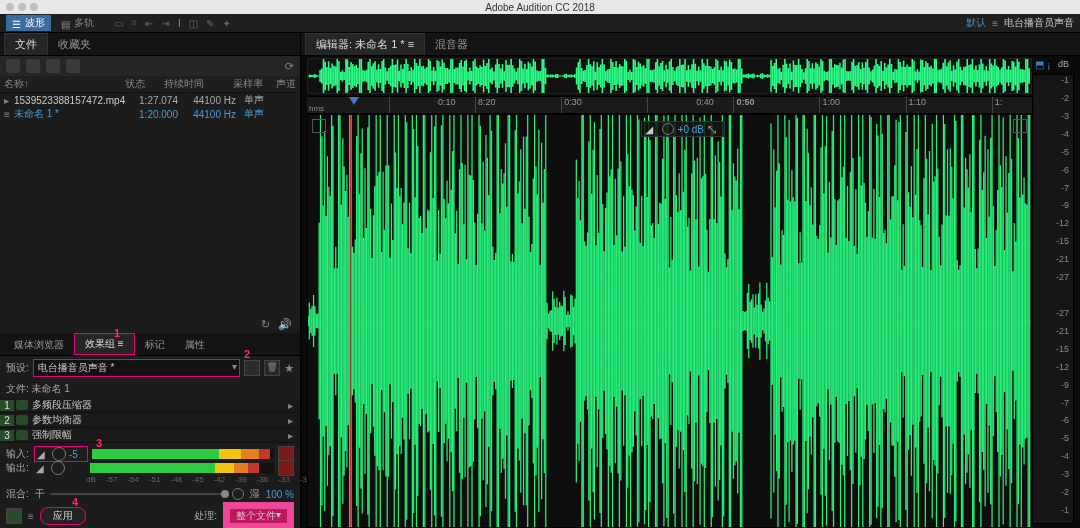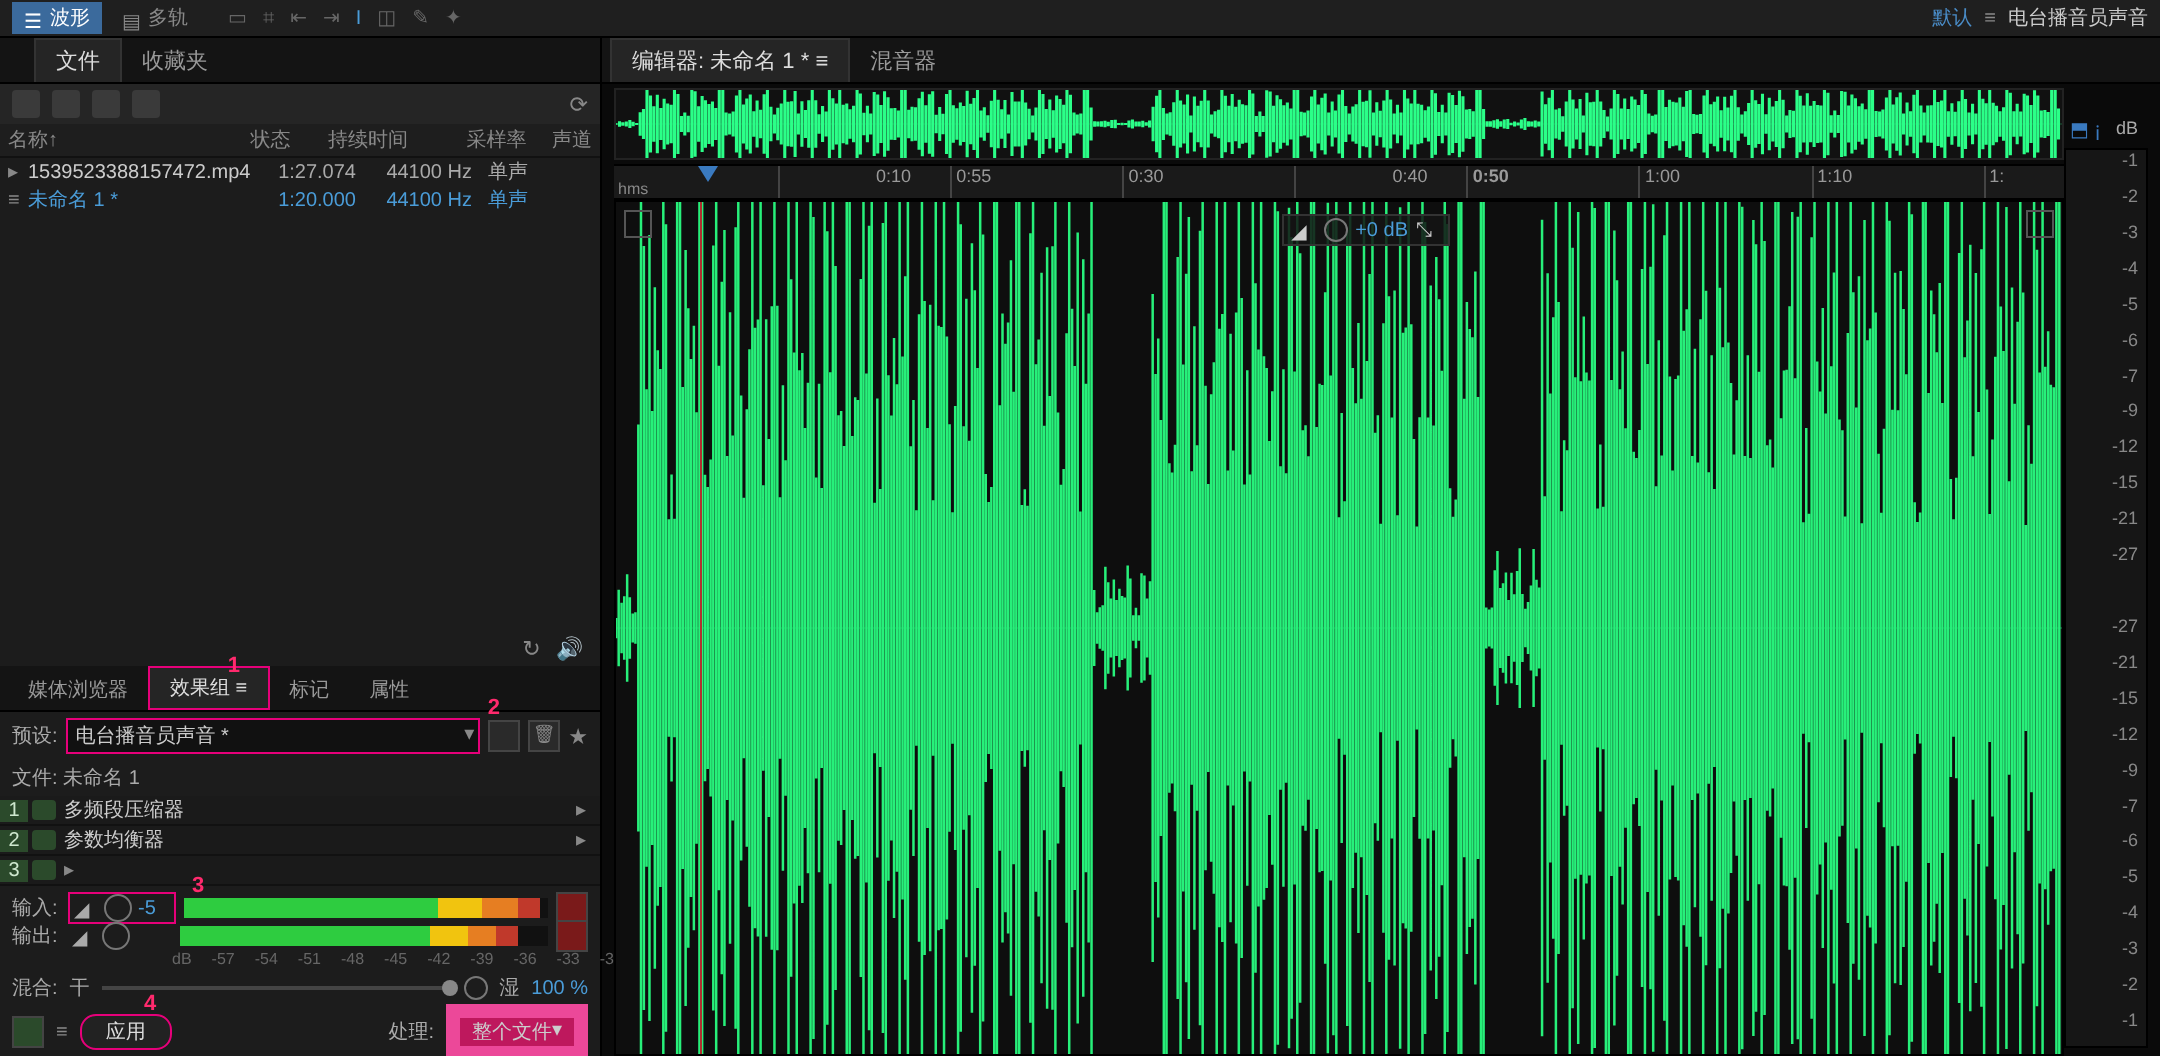"Adobe Audition CC 2018" div.titlebar { html: none -> <div> <div> <span></span> <span></span> <span></span> </div> <div>Adobe Audition CC 2018</div> </div> }
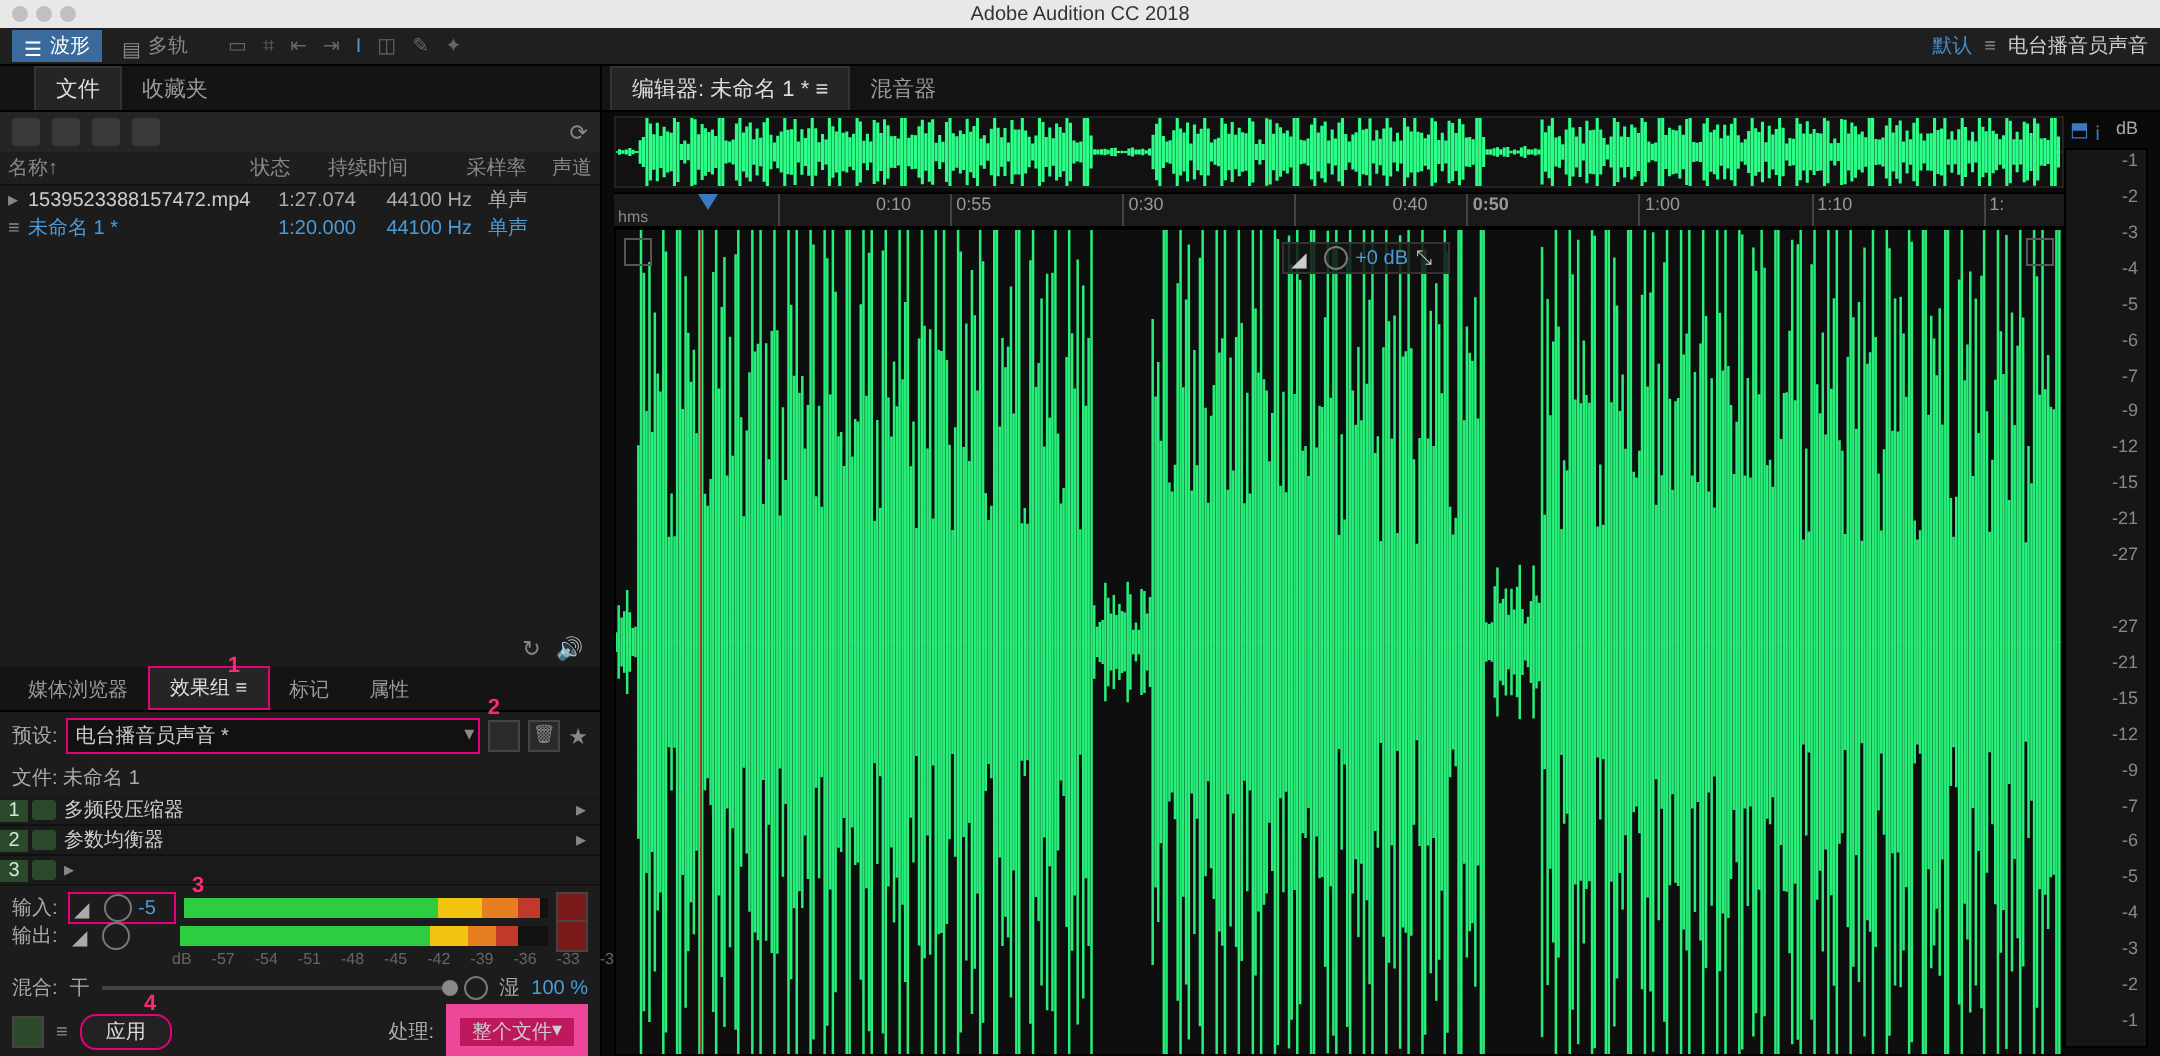"文件" .tabrow { padding-left: 17px -> 4px }
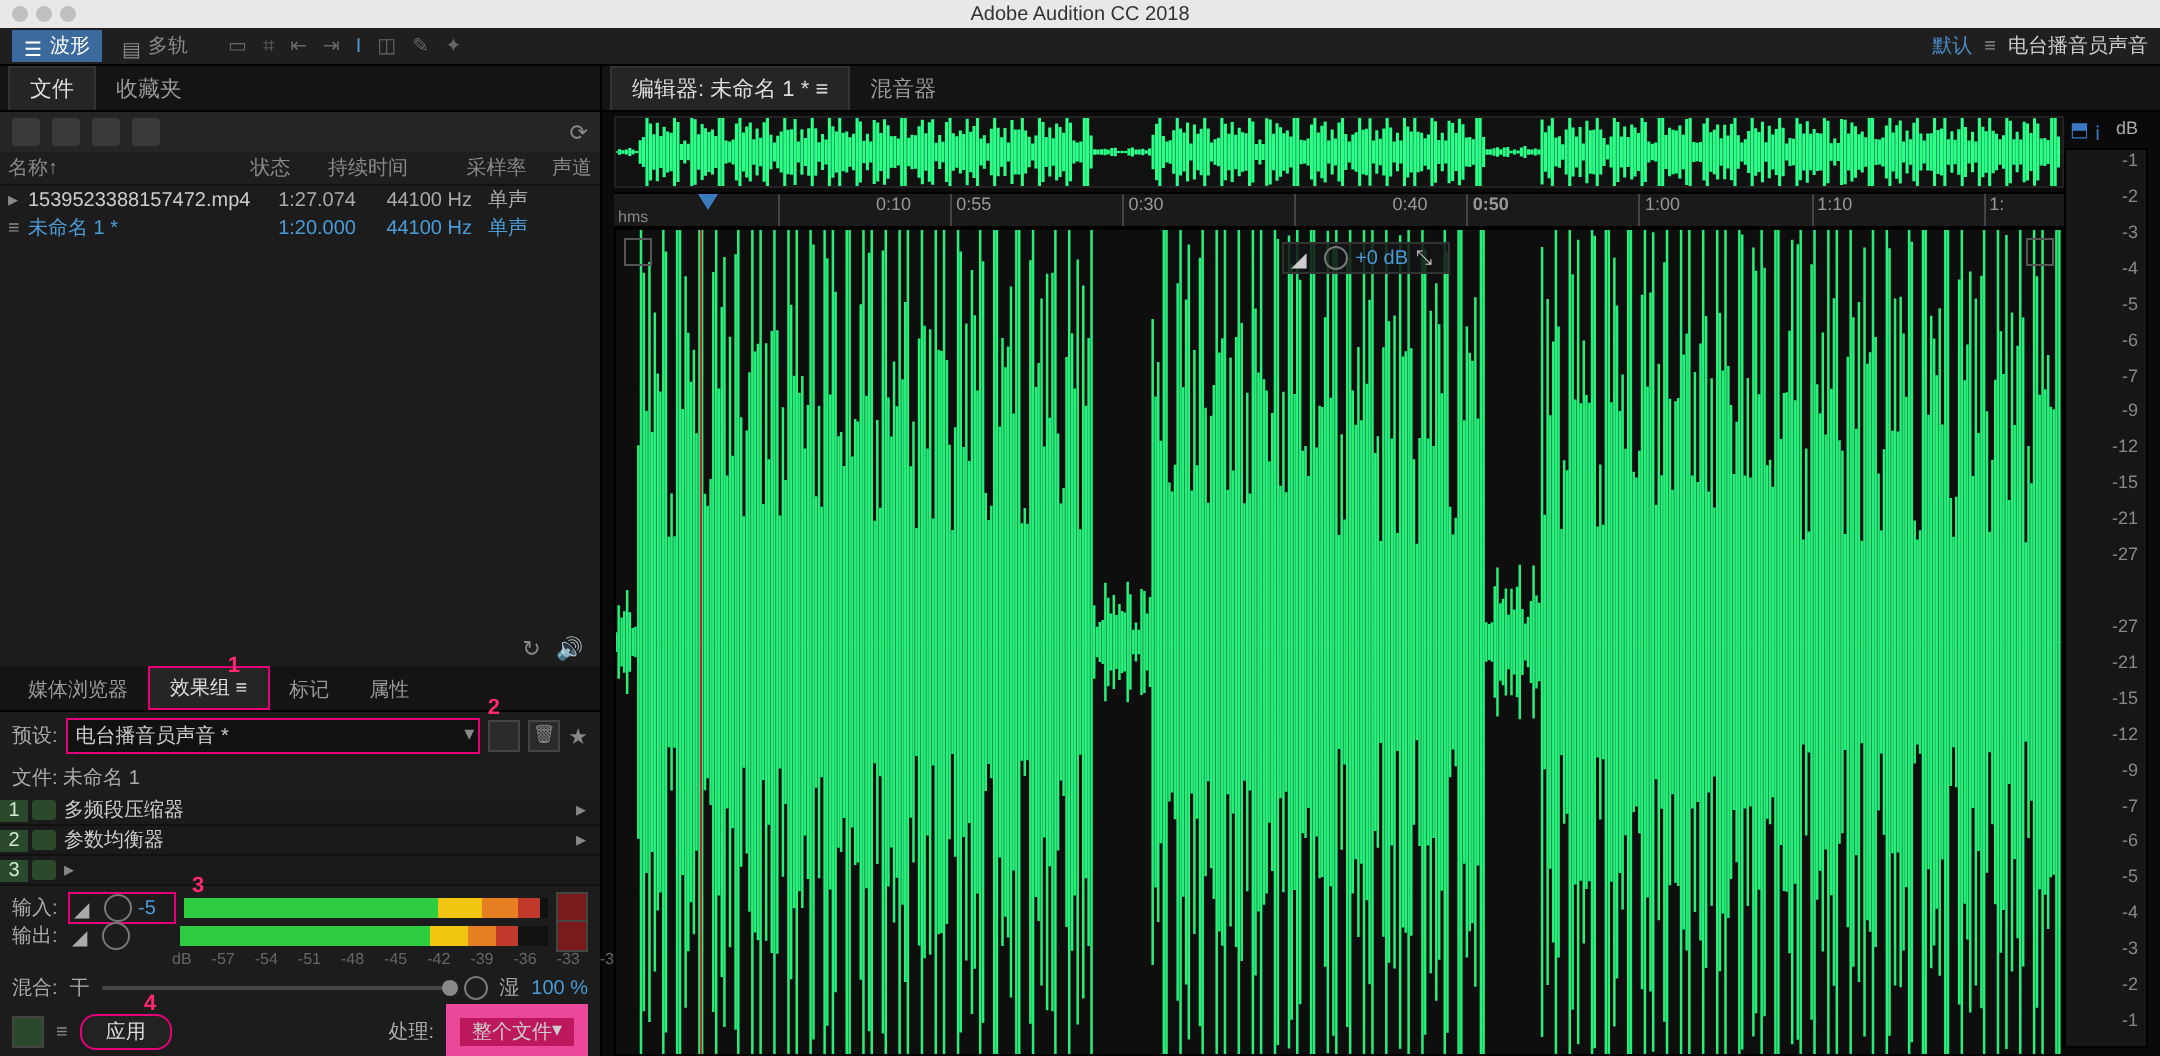"0:55" div.tk { text: 0:55 -> 8:20 }
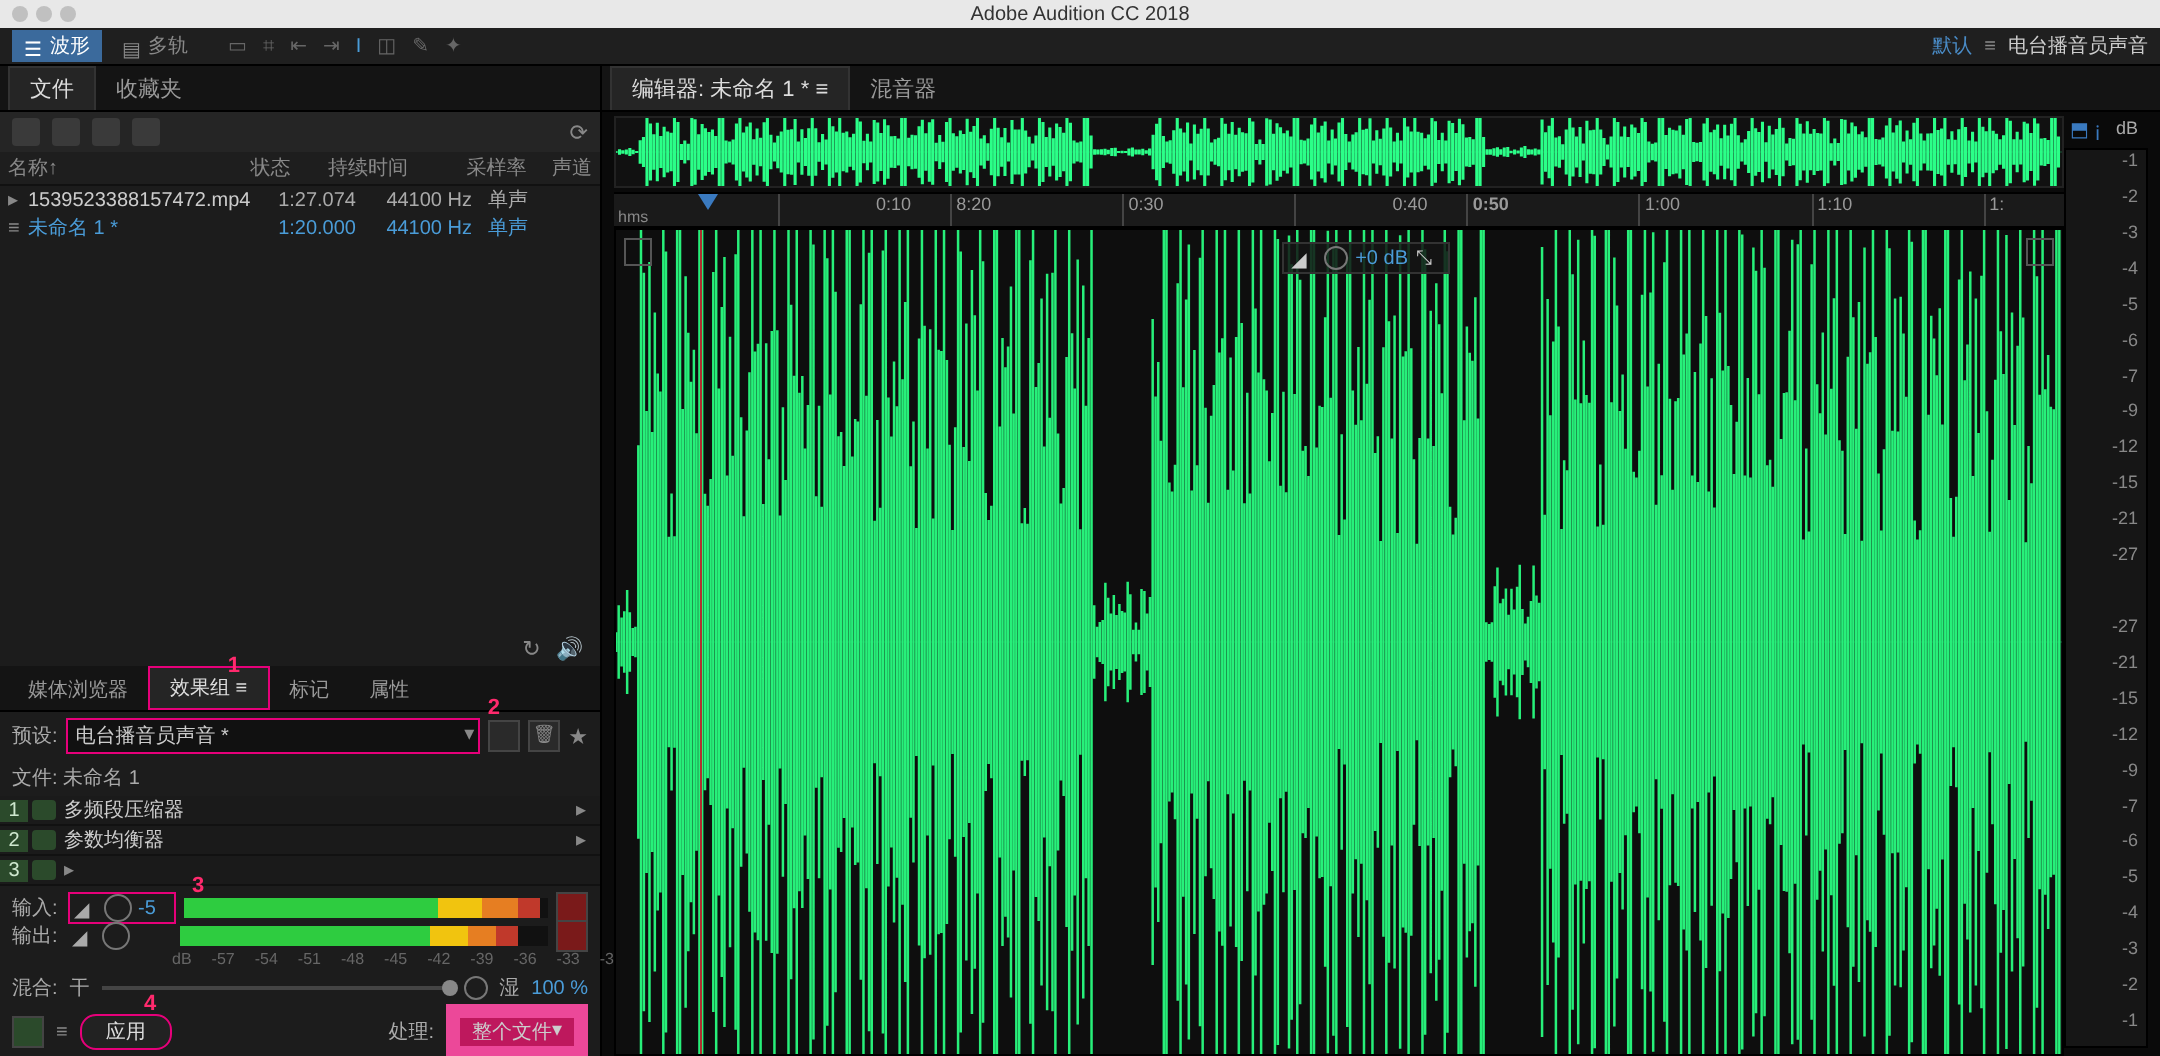"强制限幅" span.nm { html: none -> <span>强制限幅</span> }
